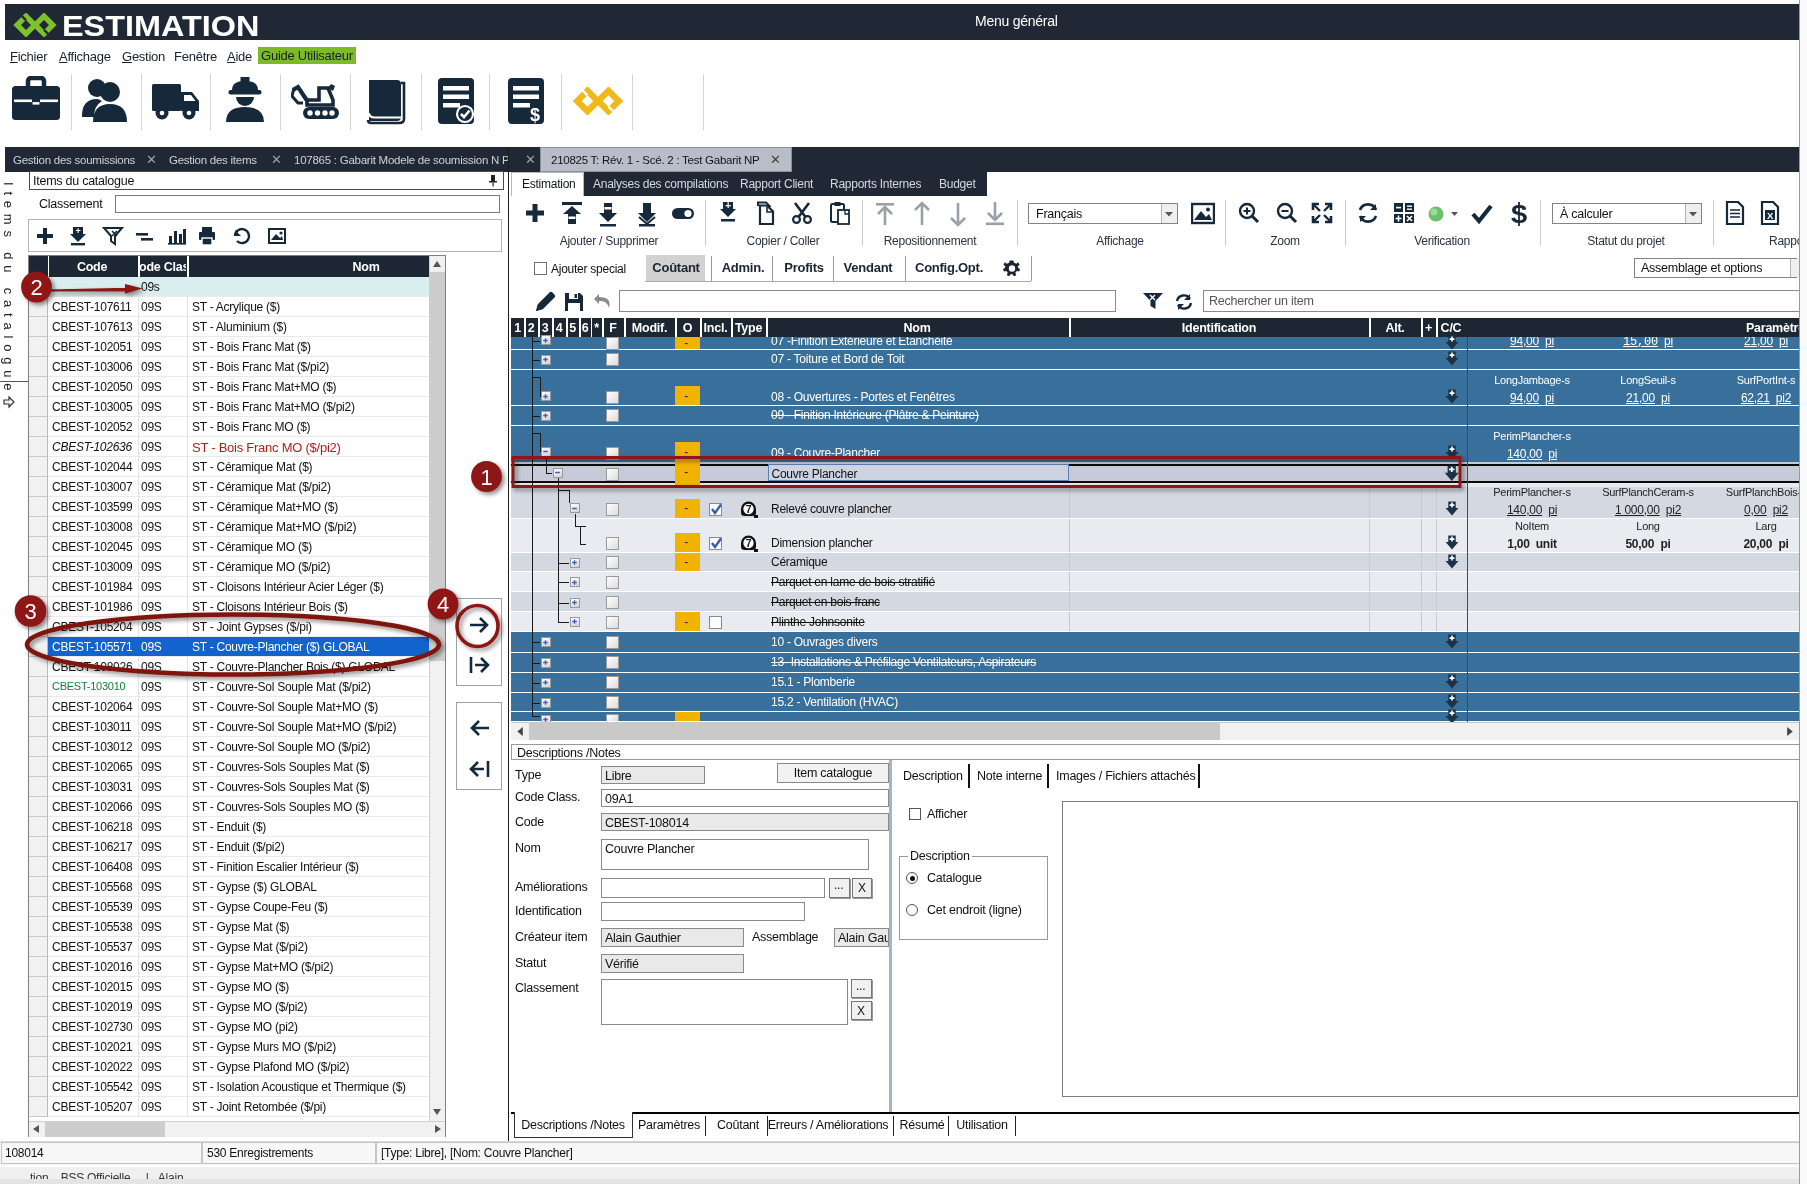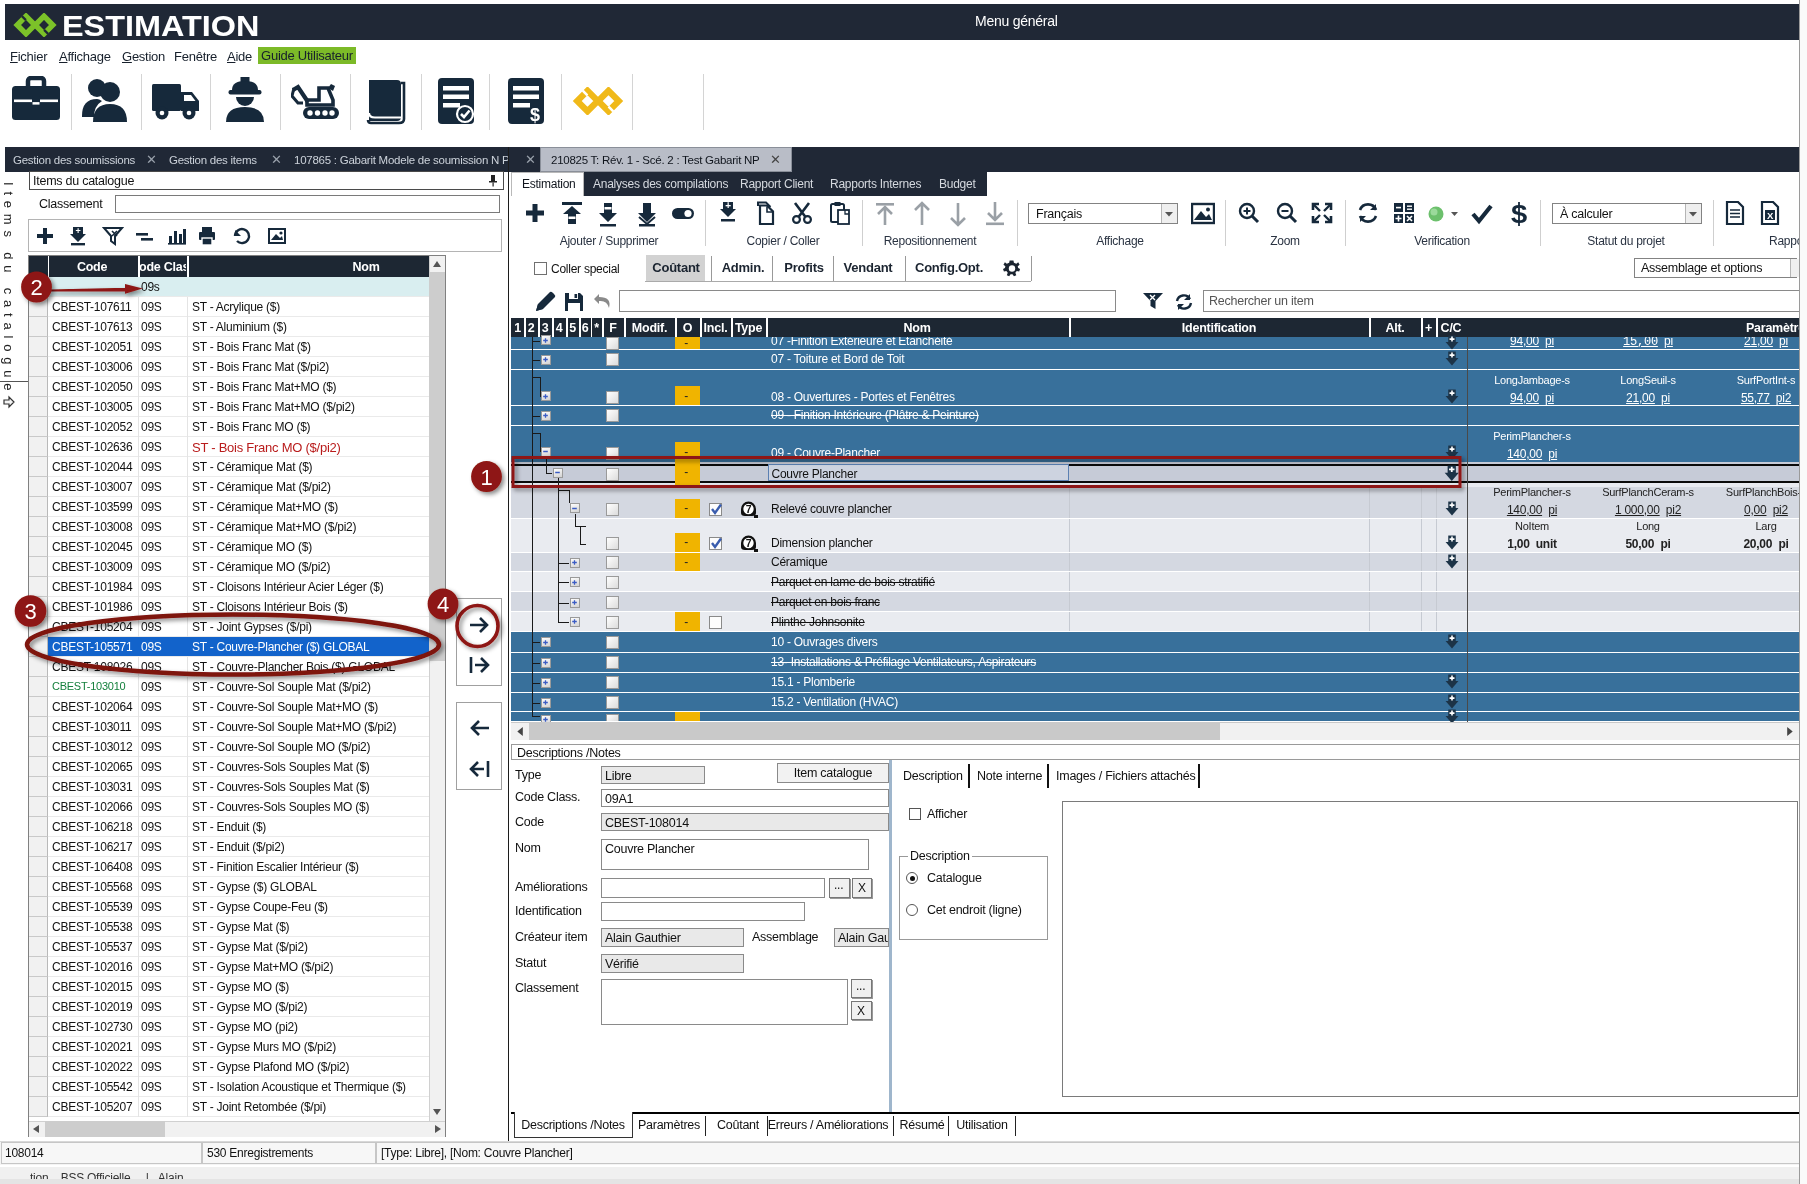"Coller special" div.a { text: Coller -> Ajouter }
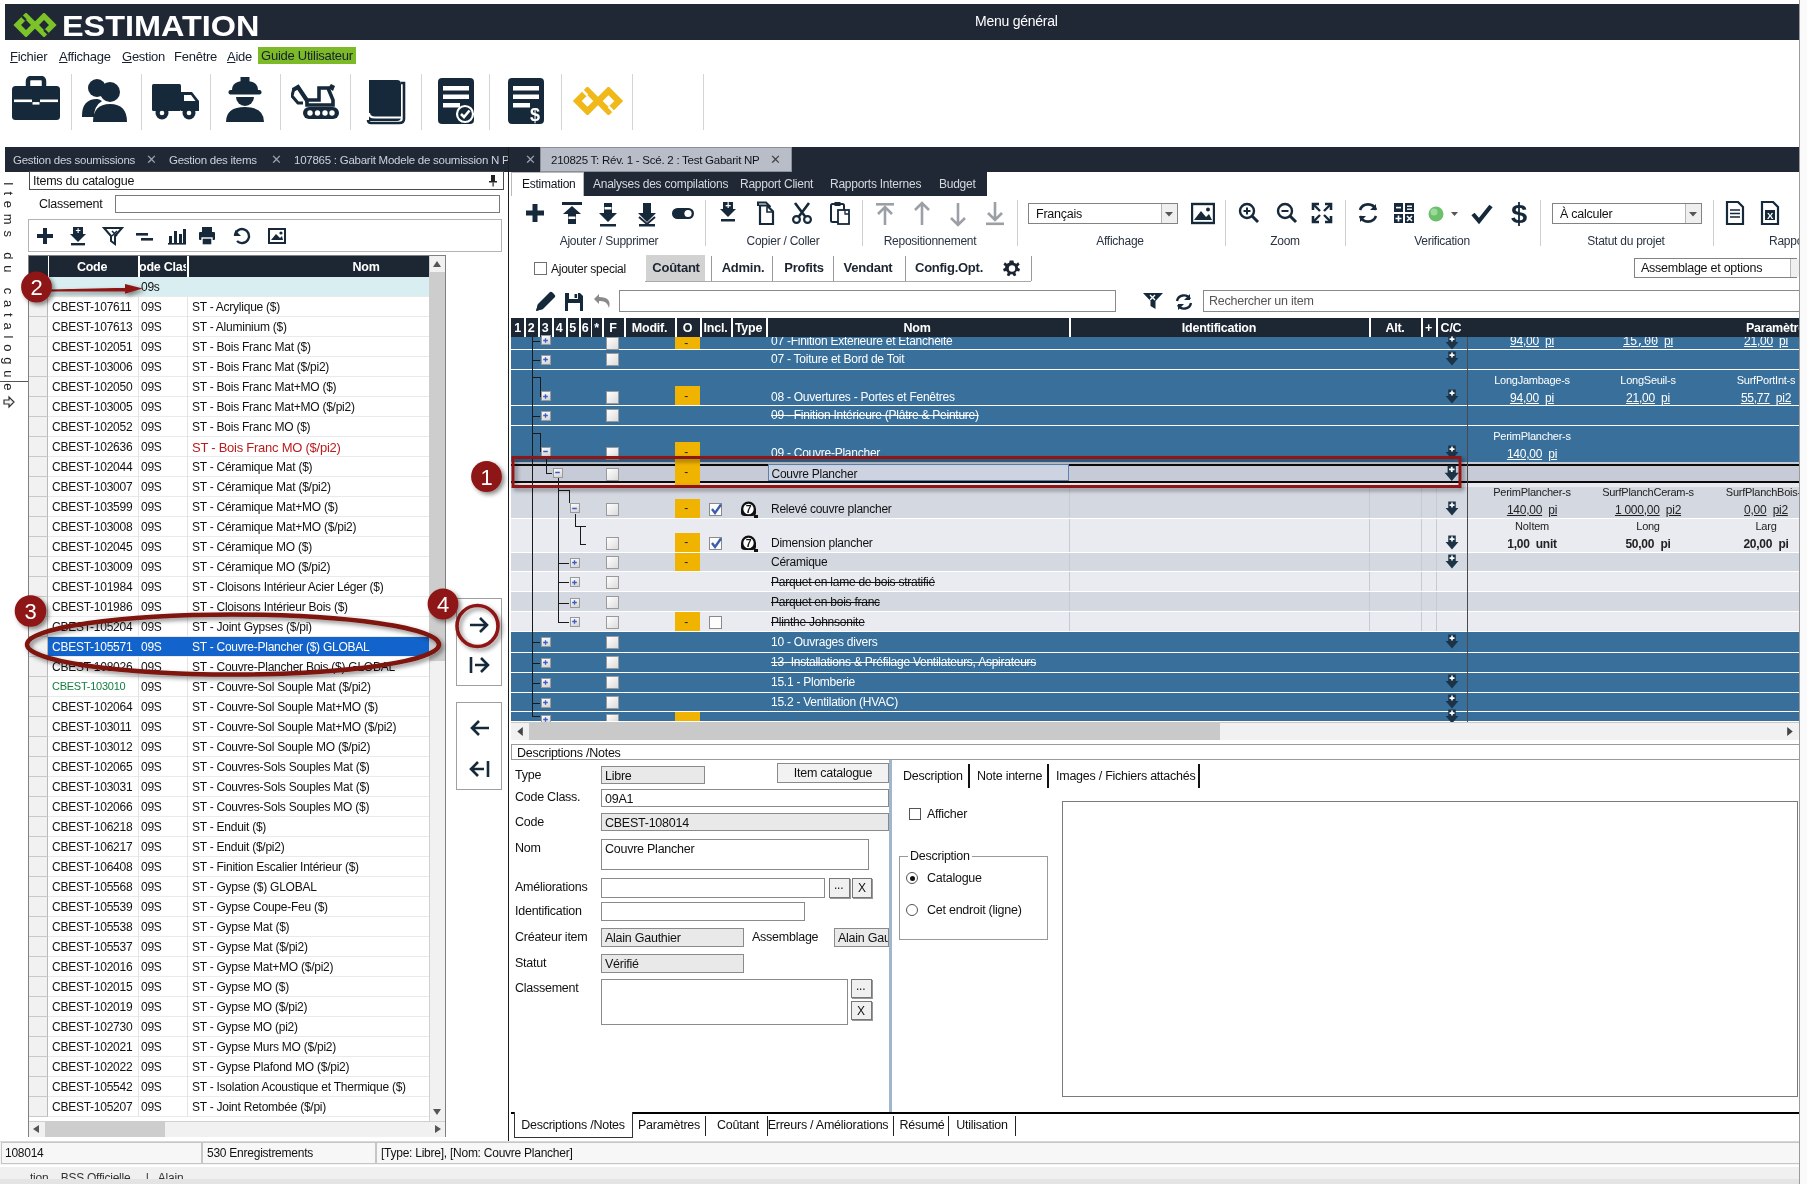"55,77" span { text: 55,77 -> 62,21 }
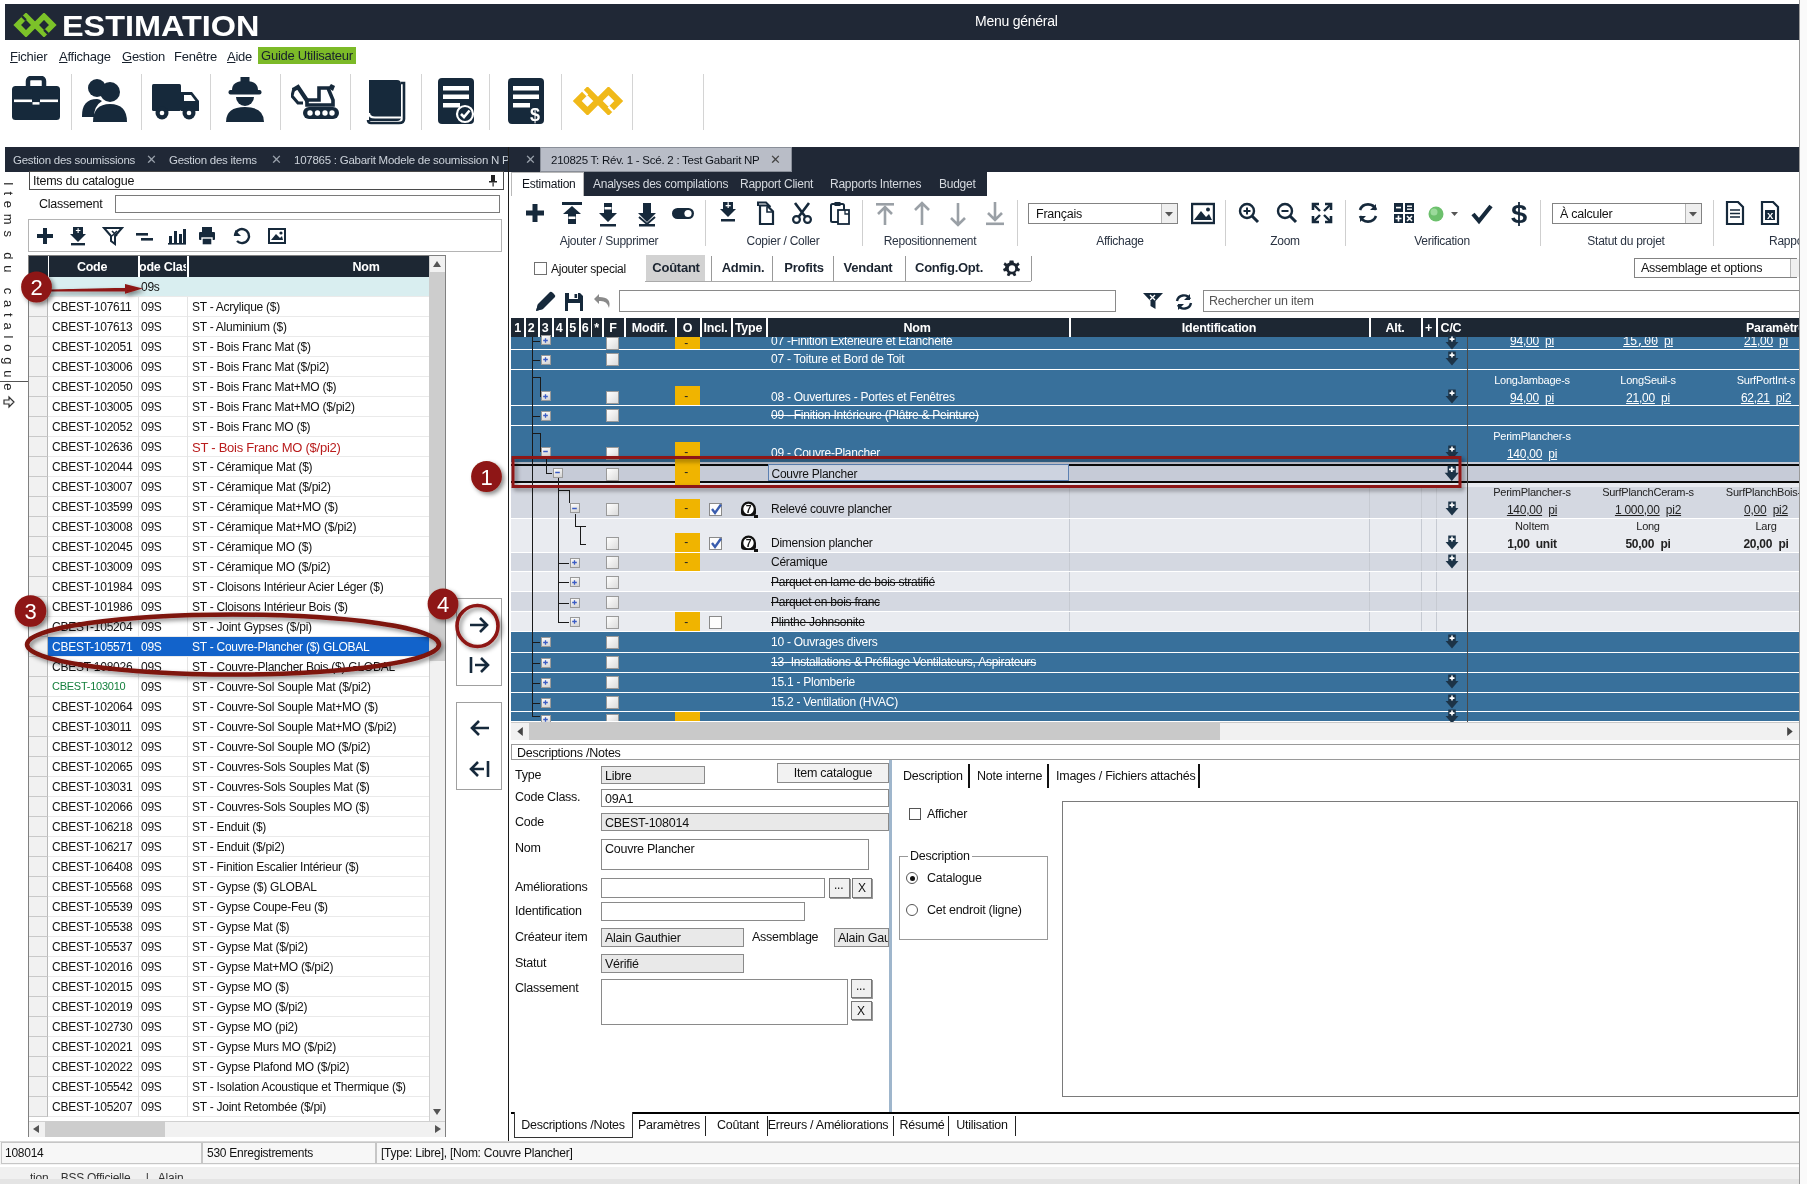"CBEST-102636" div.a { font-style: none -> italic }
